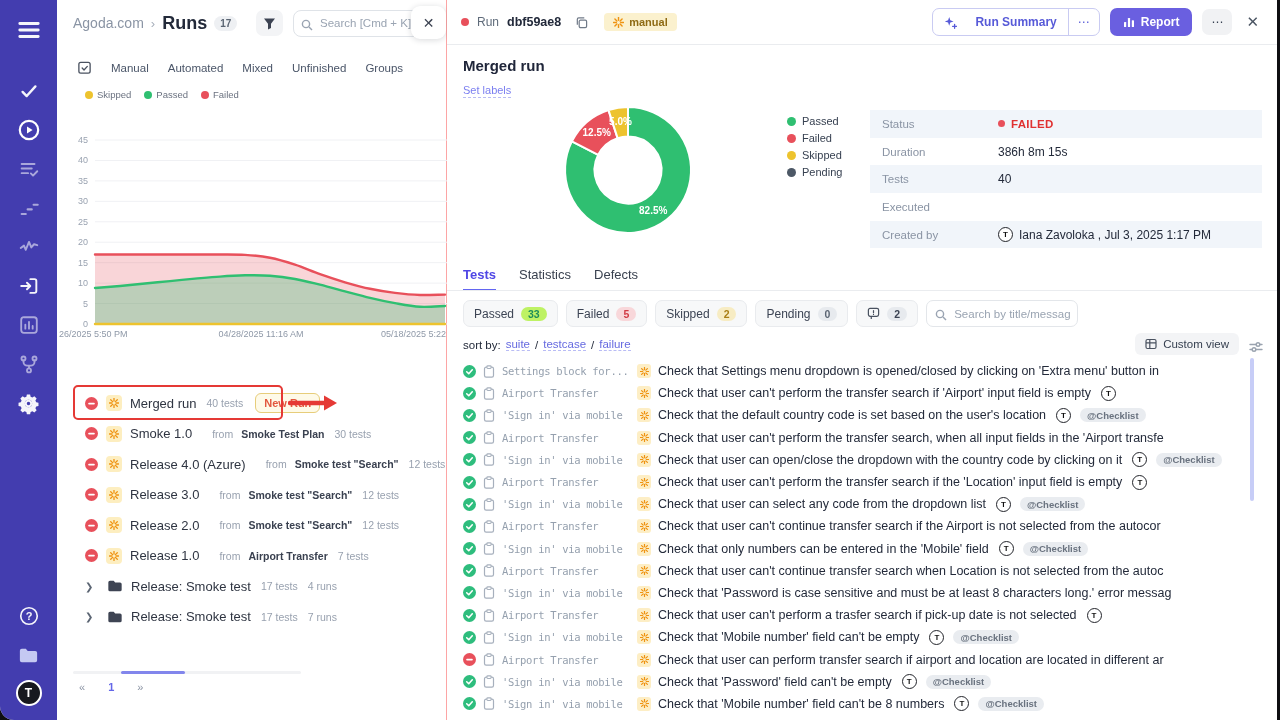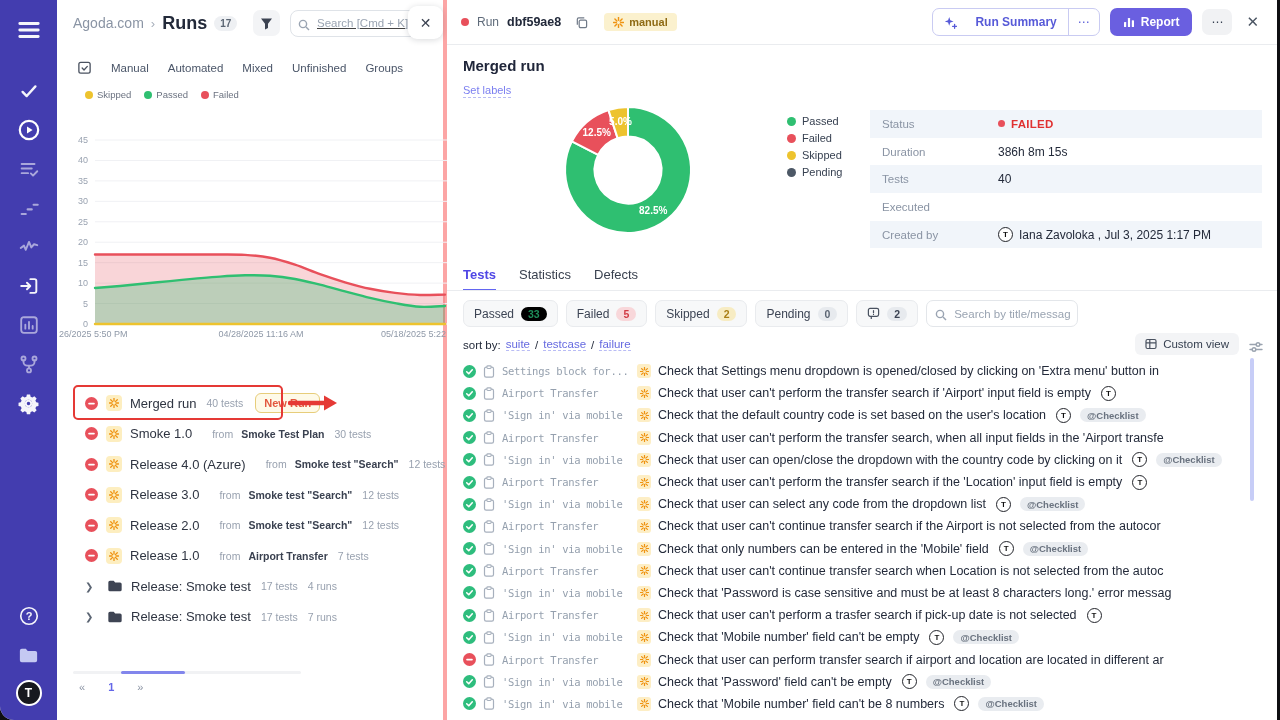"Agoda.com" .left-panel { border-right: 4px solid #fca5a5 -> 1px solid #fca5a5 }
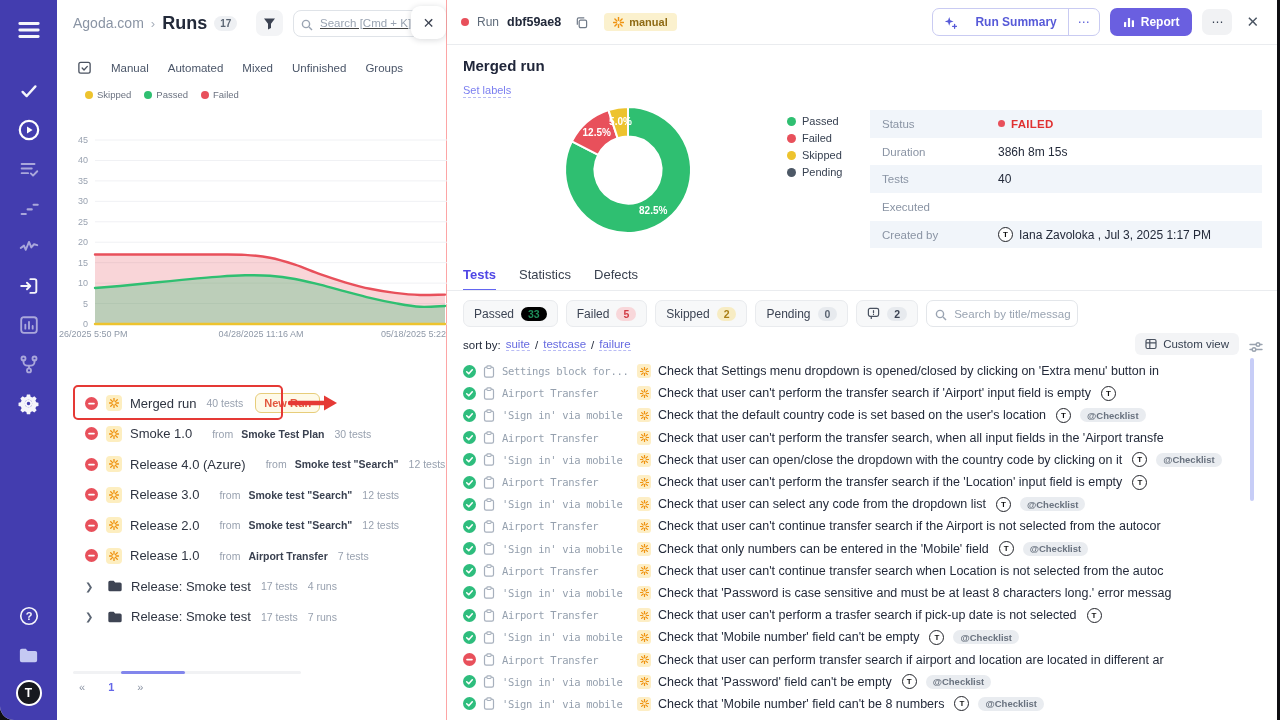"Search [Cmd + K]" .lp-search input { text-decoration: underline -> none }
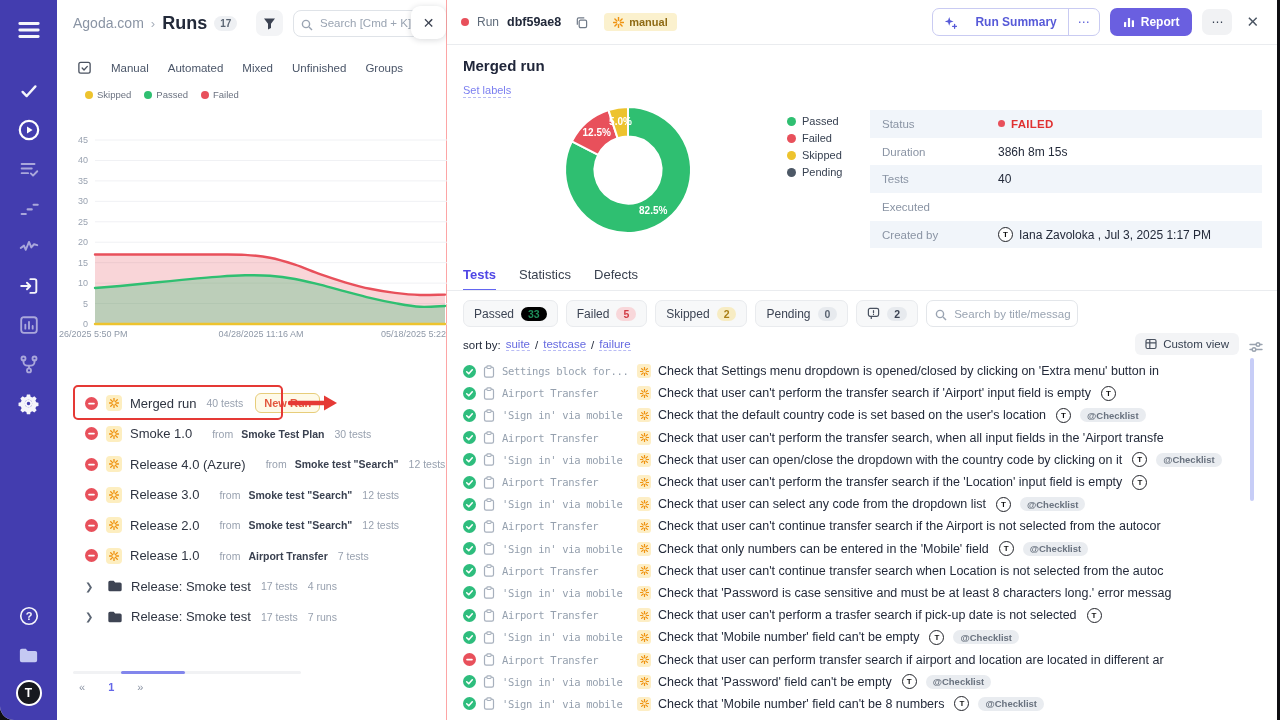"33" span.pill-count { background: #000000 -> #bef264 }
